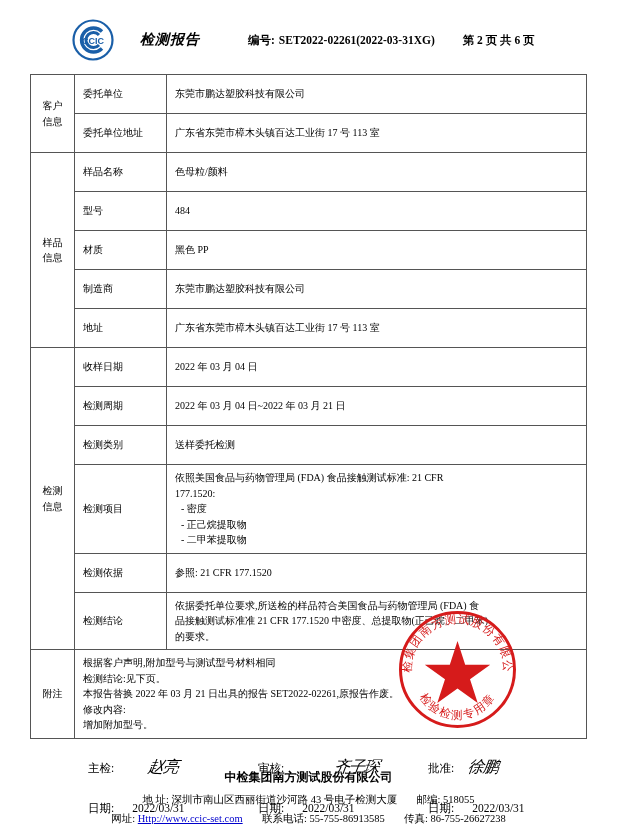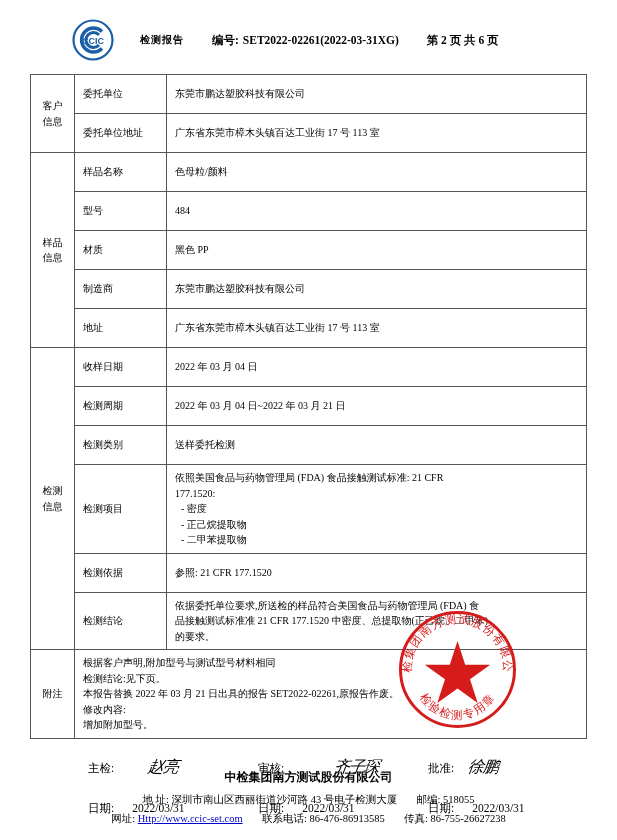"检测报告" .report-title { font-size: 10px -> 14px; font-style: none -> italic; margin-right: 28px -> 48px }
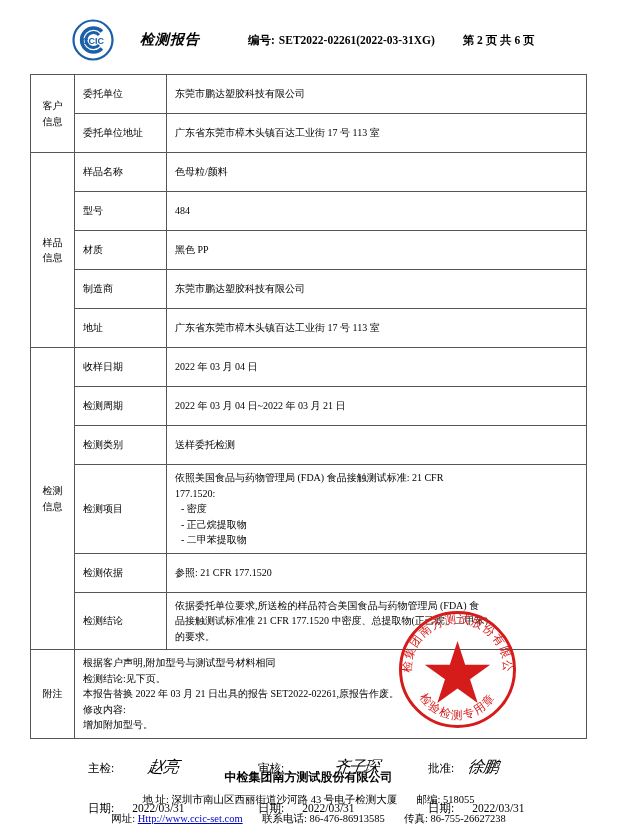"86-476-86913585" span { text: 86-476-86913585 -> 55-755-86913585 }
